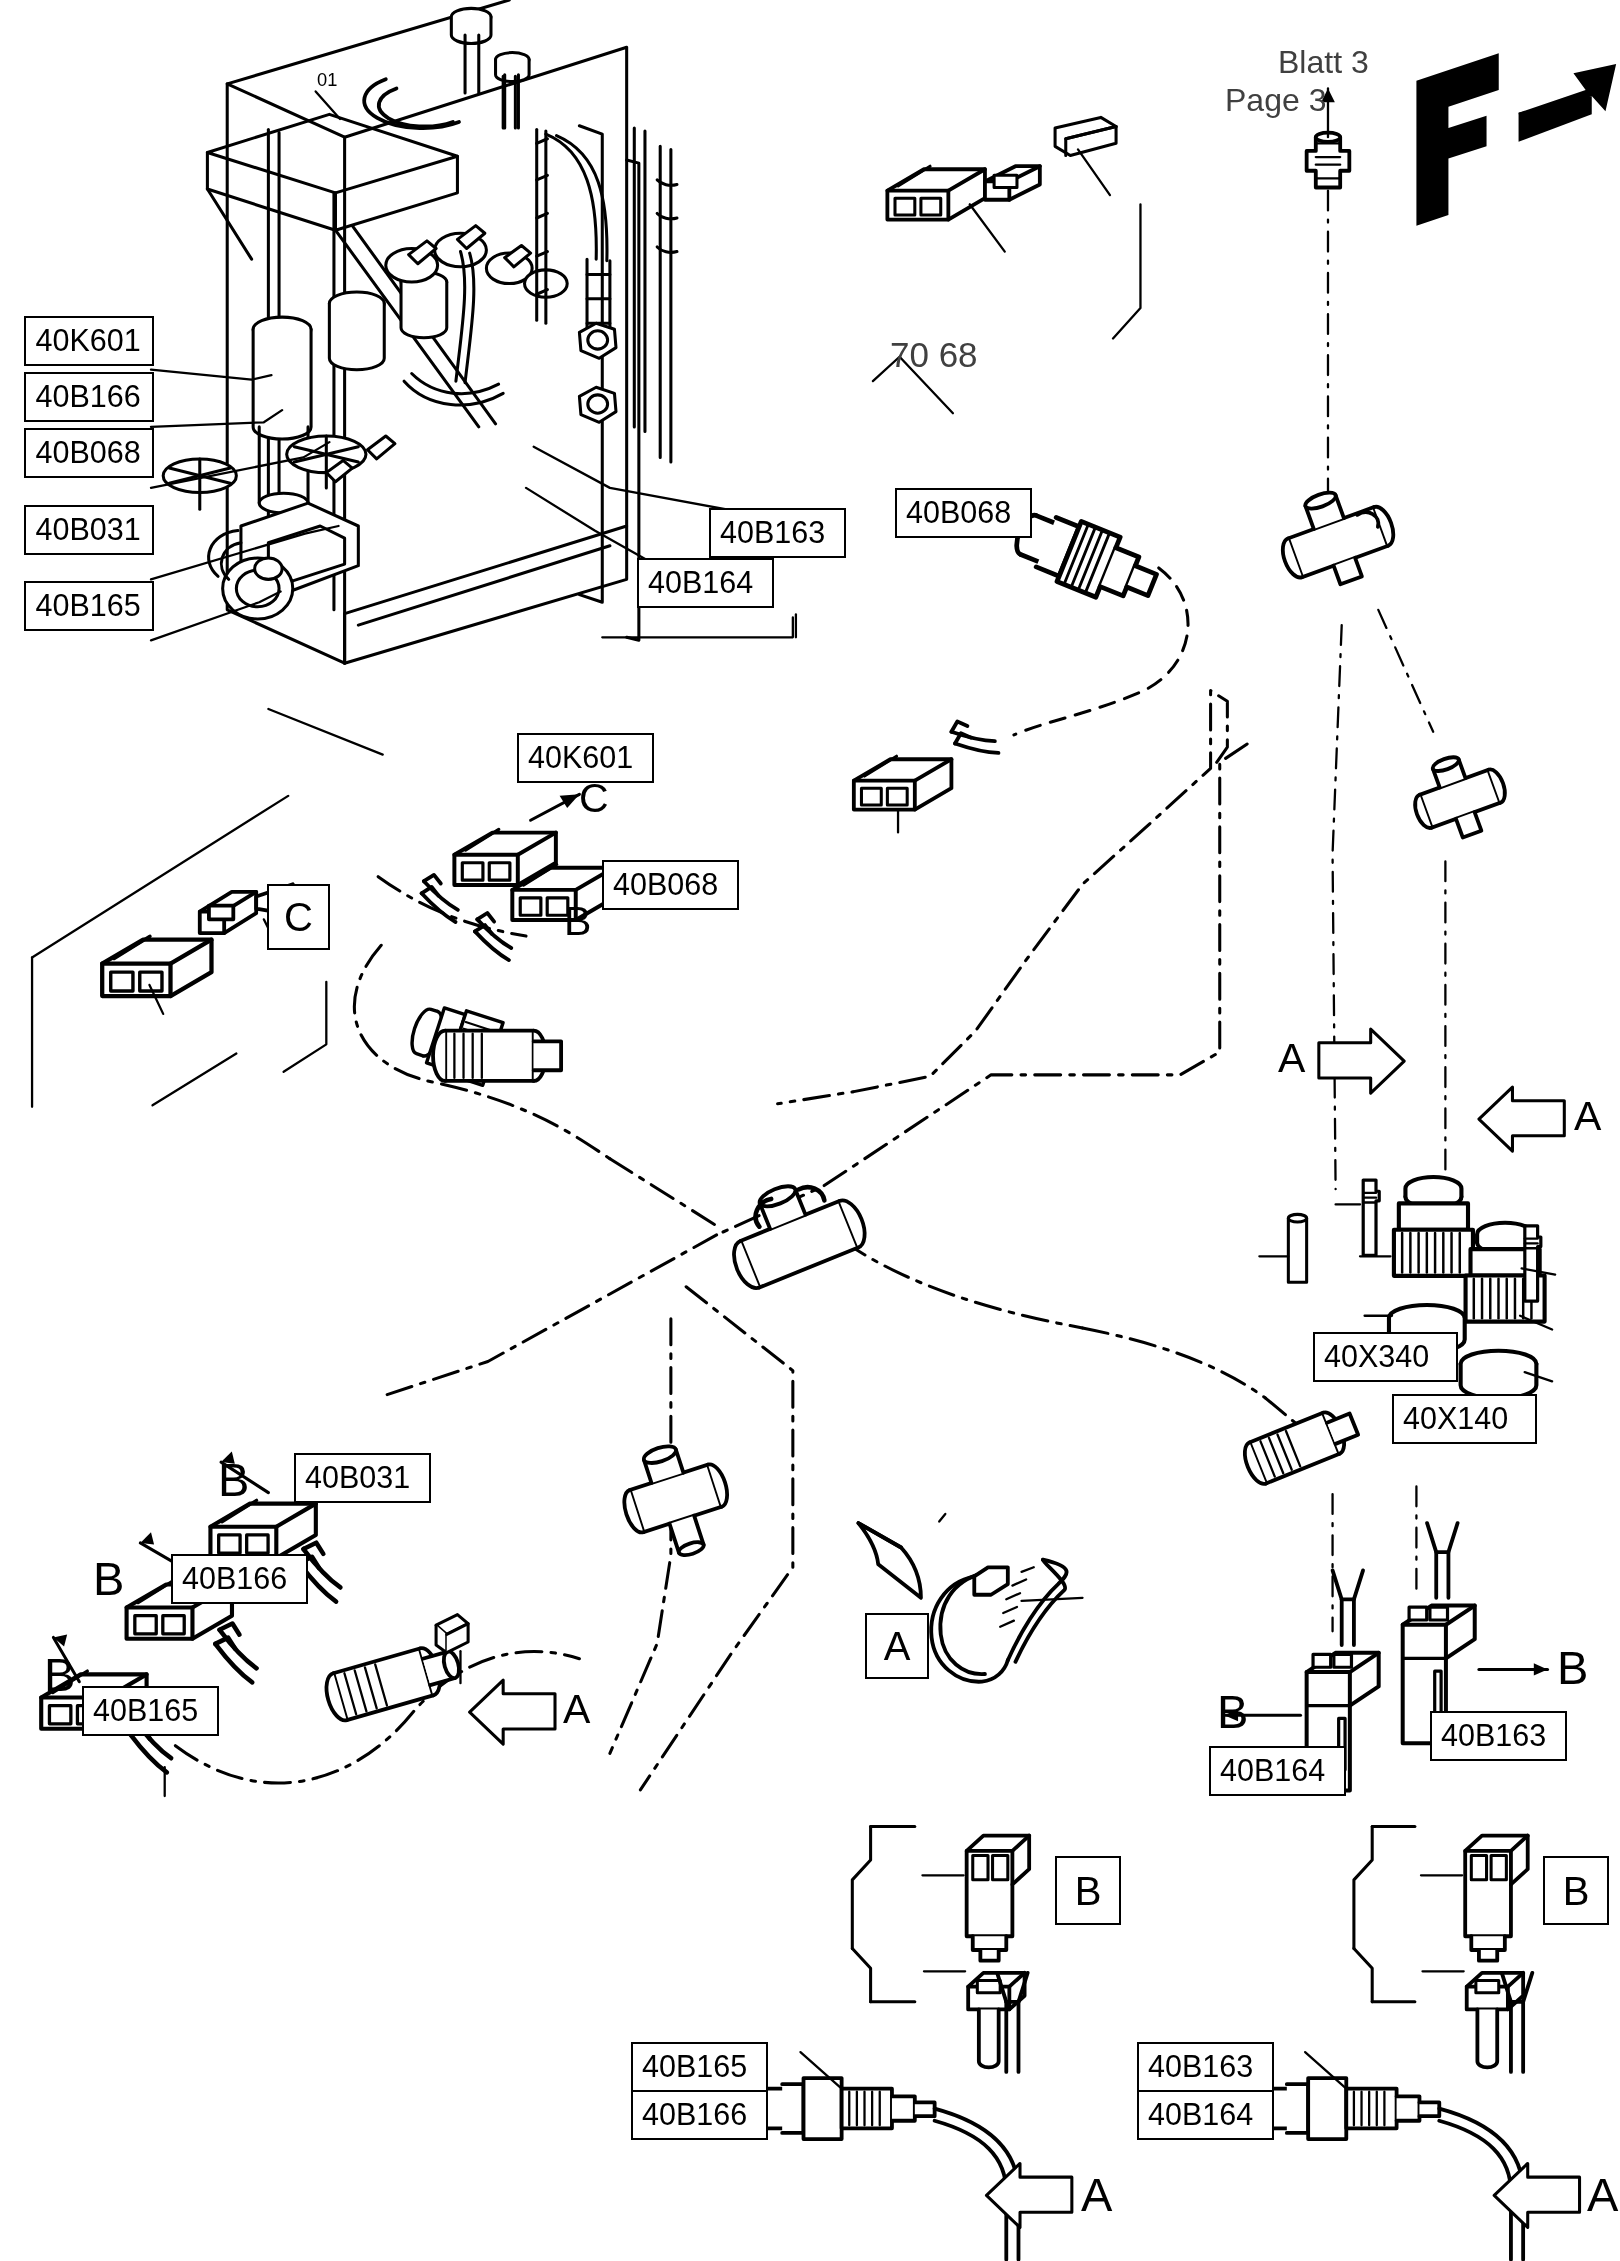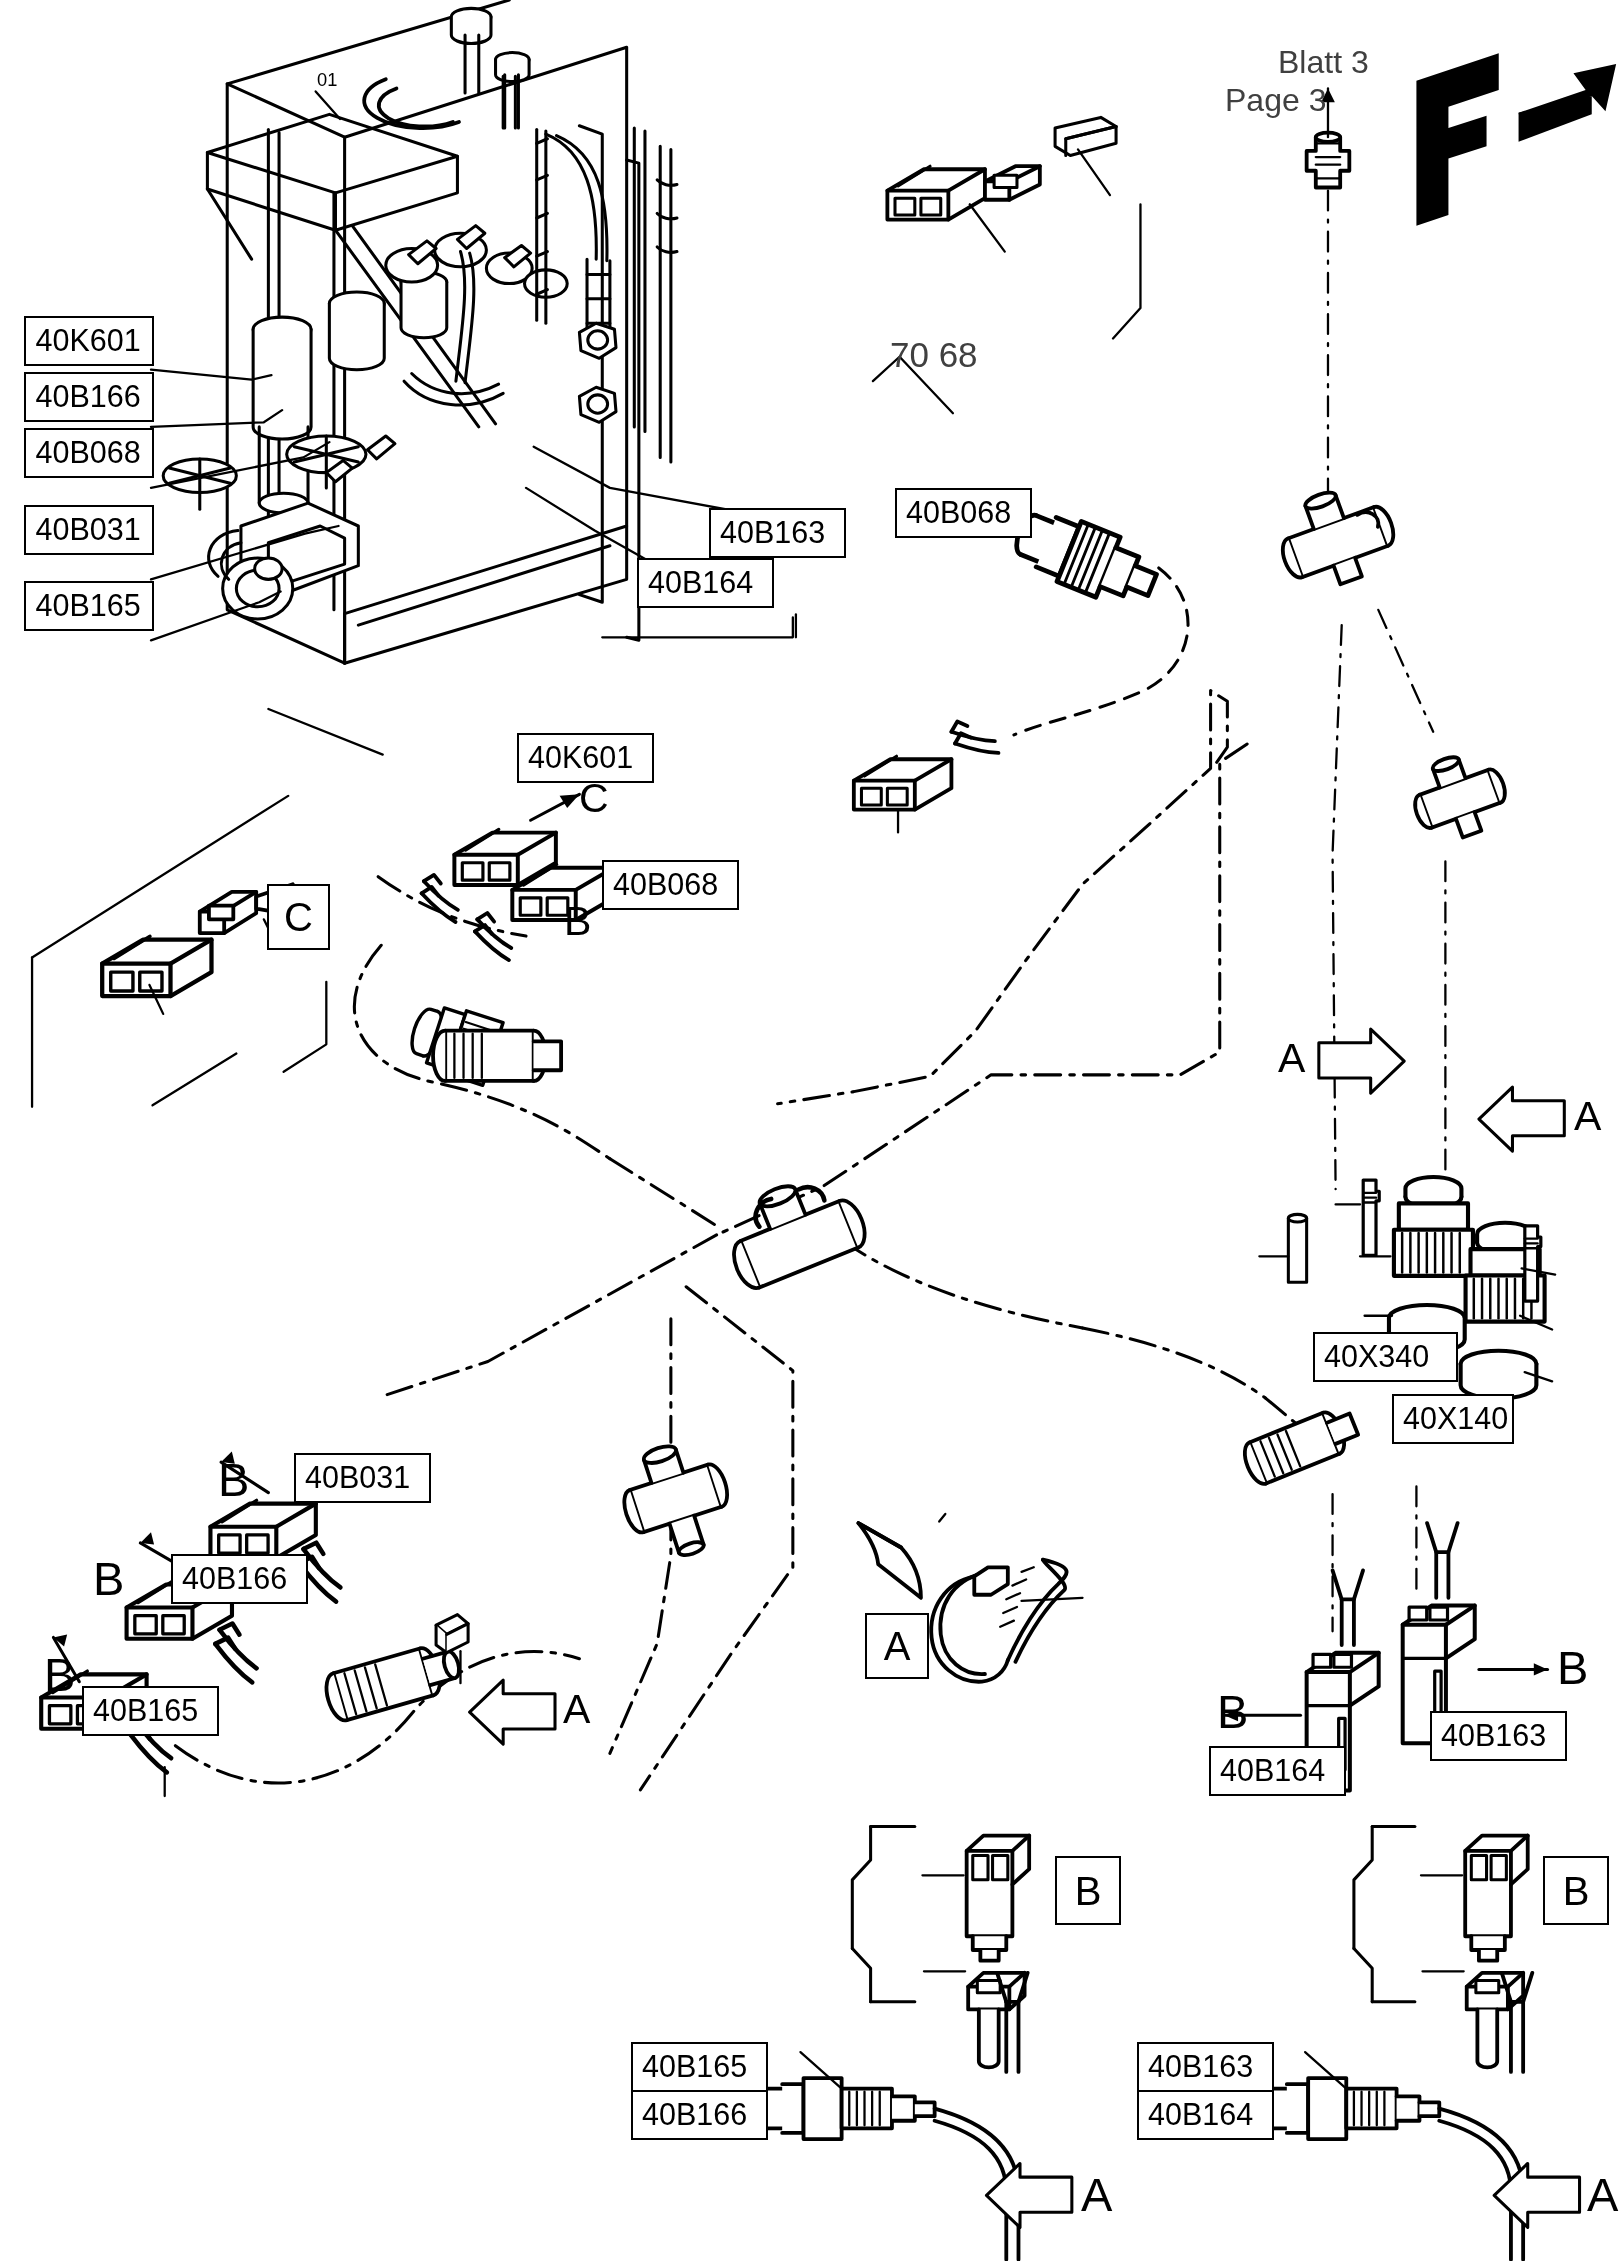"40X140" div.lbl { width: 122px -> 145px }
